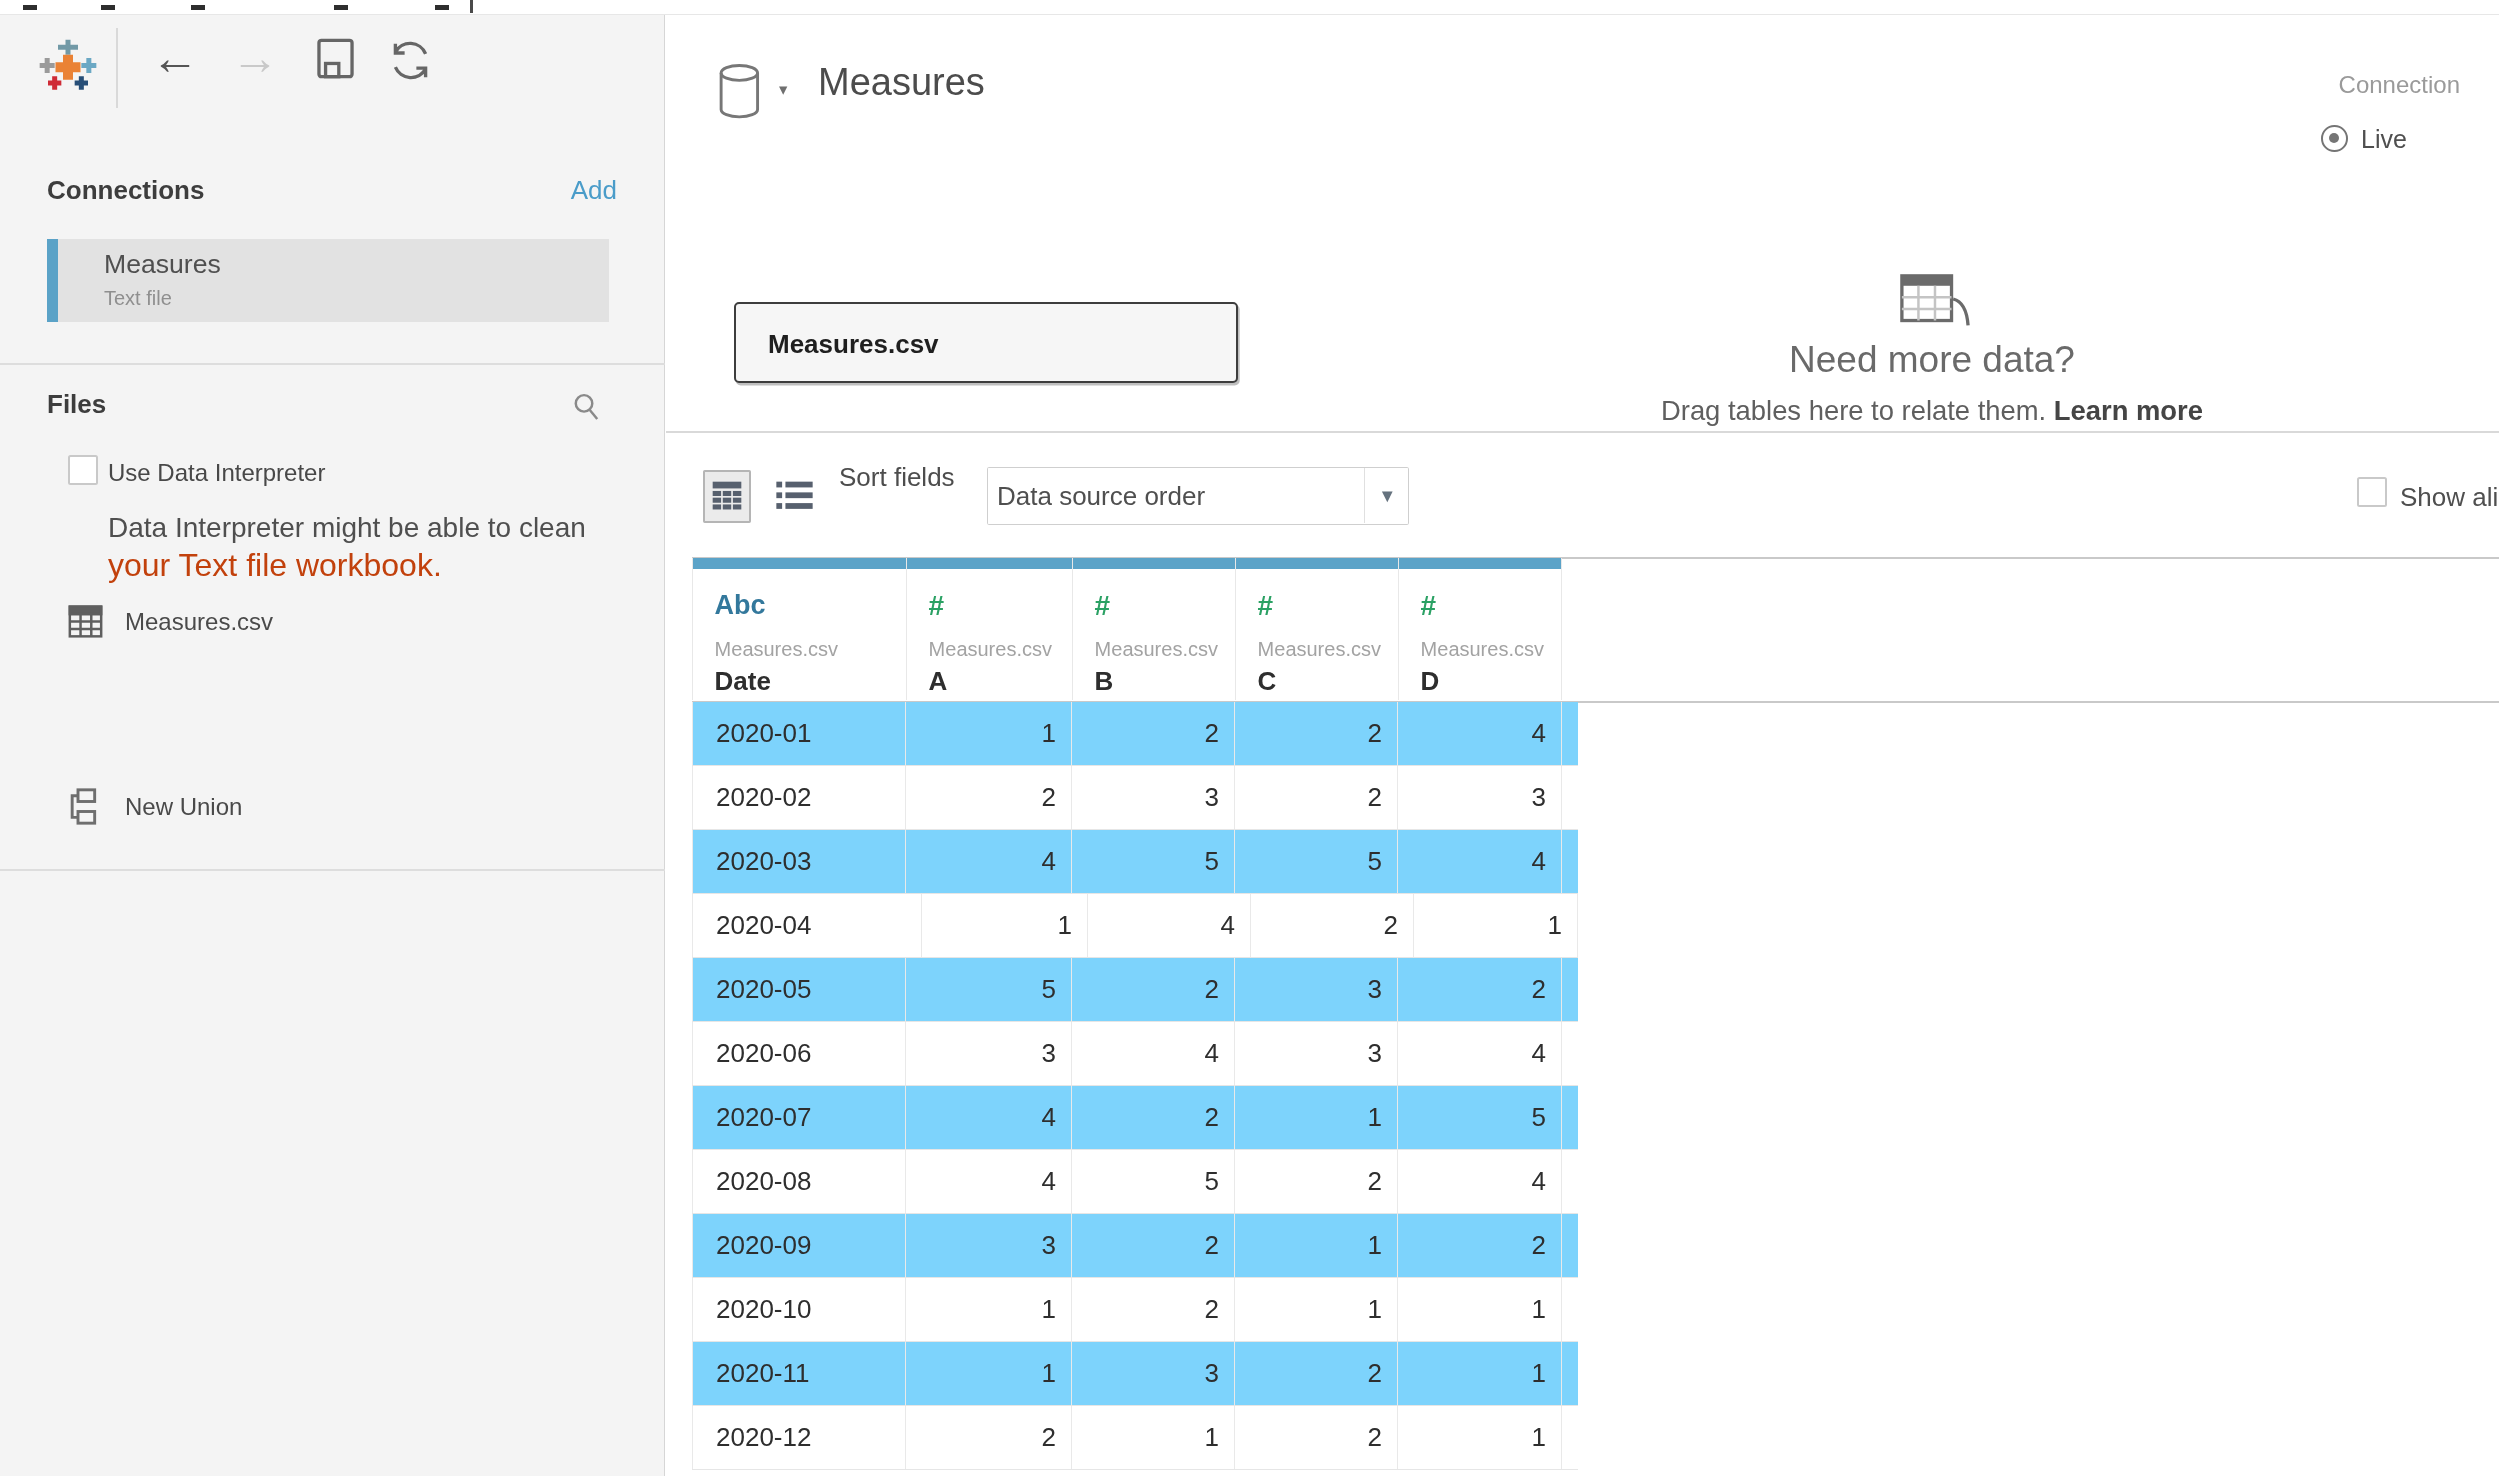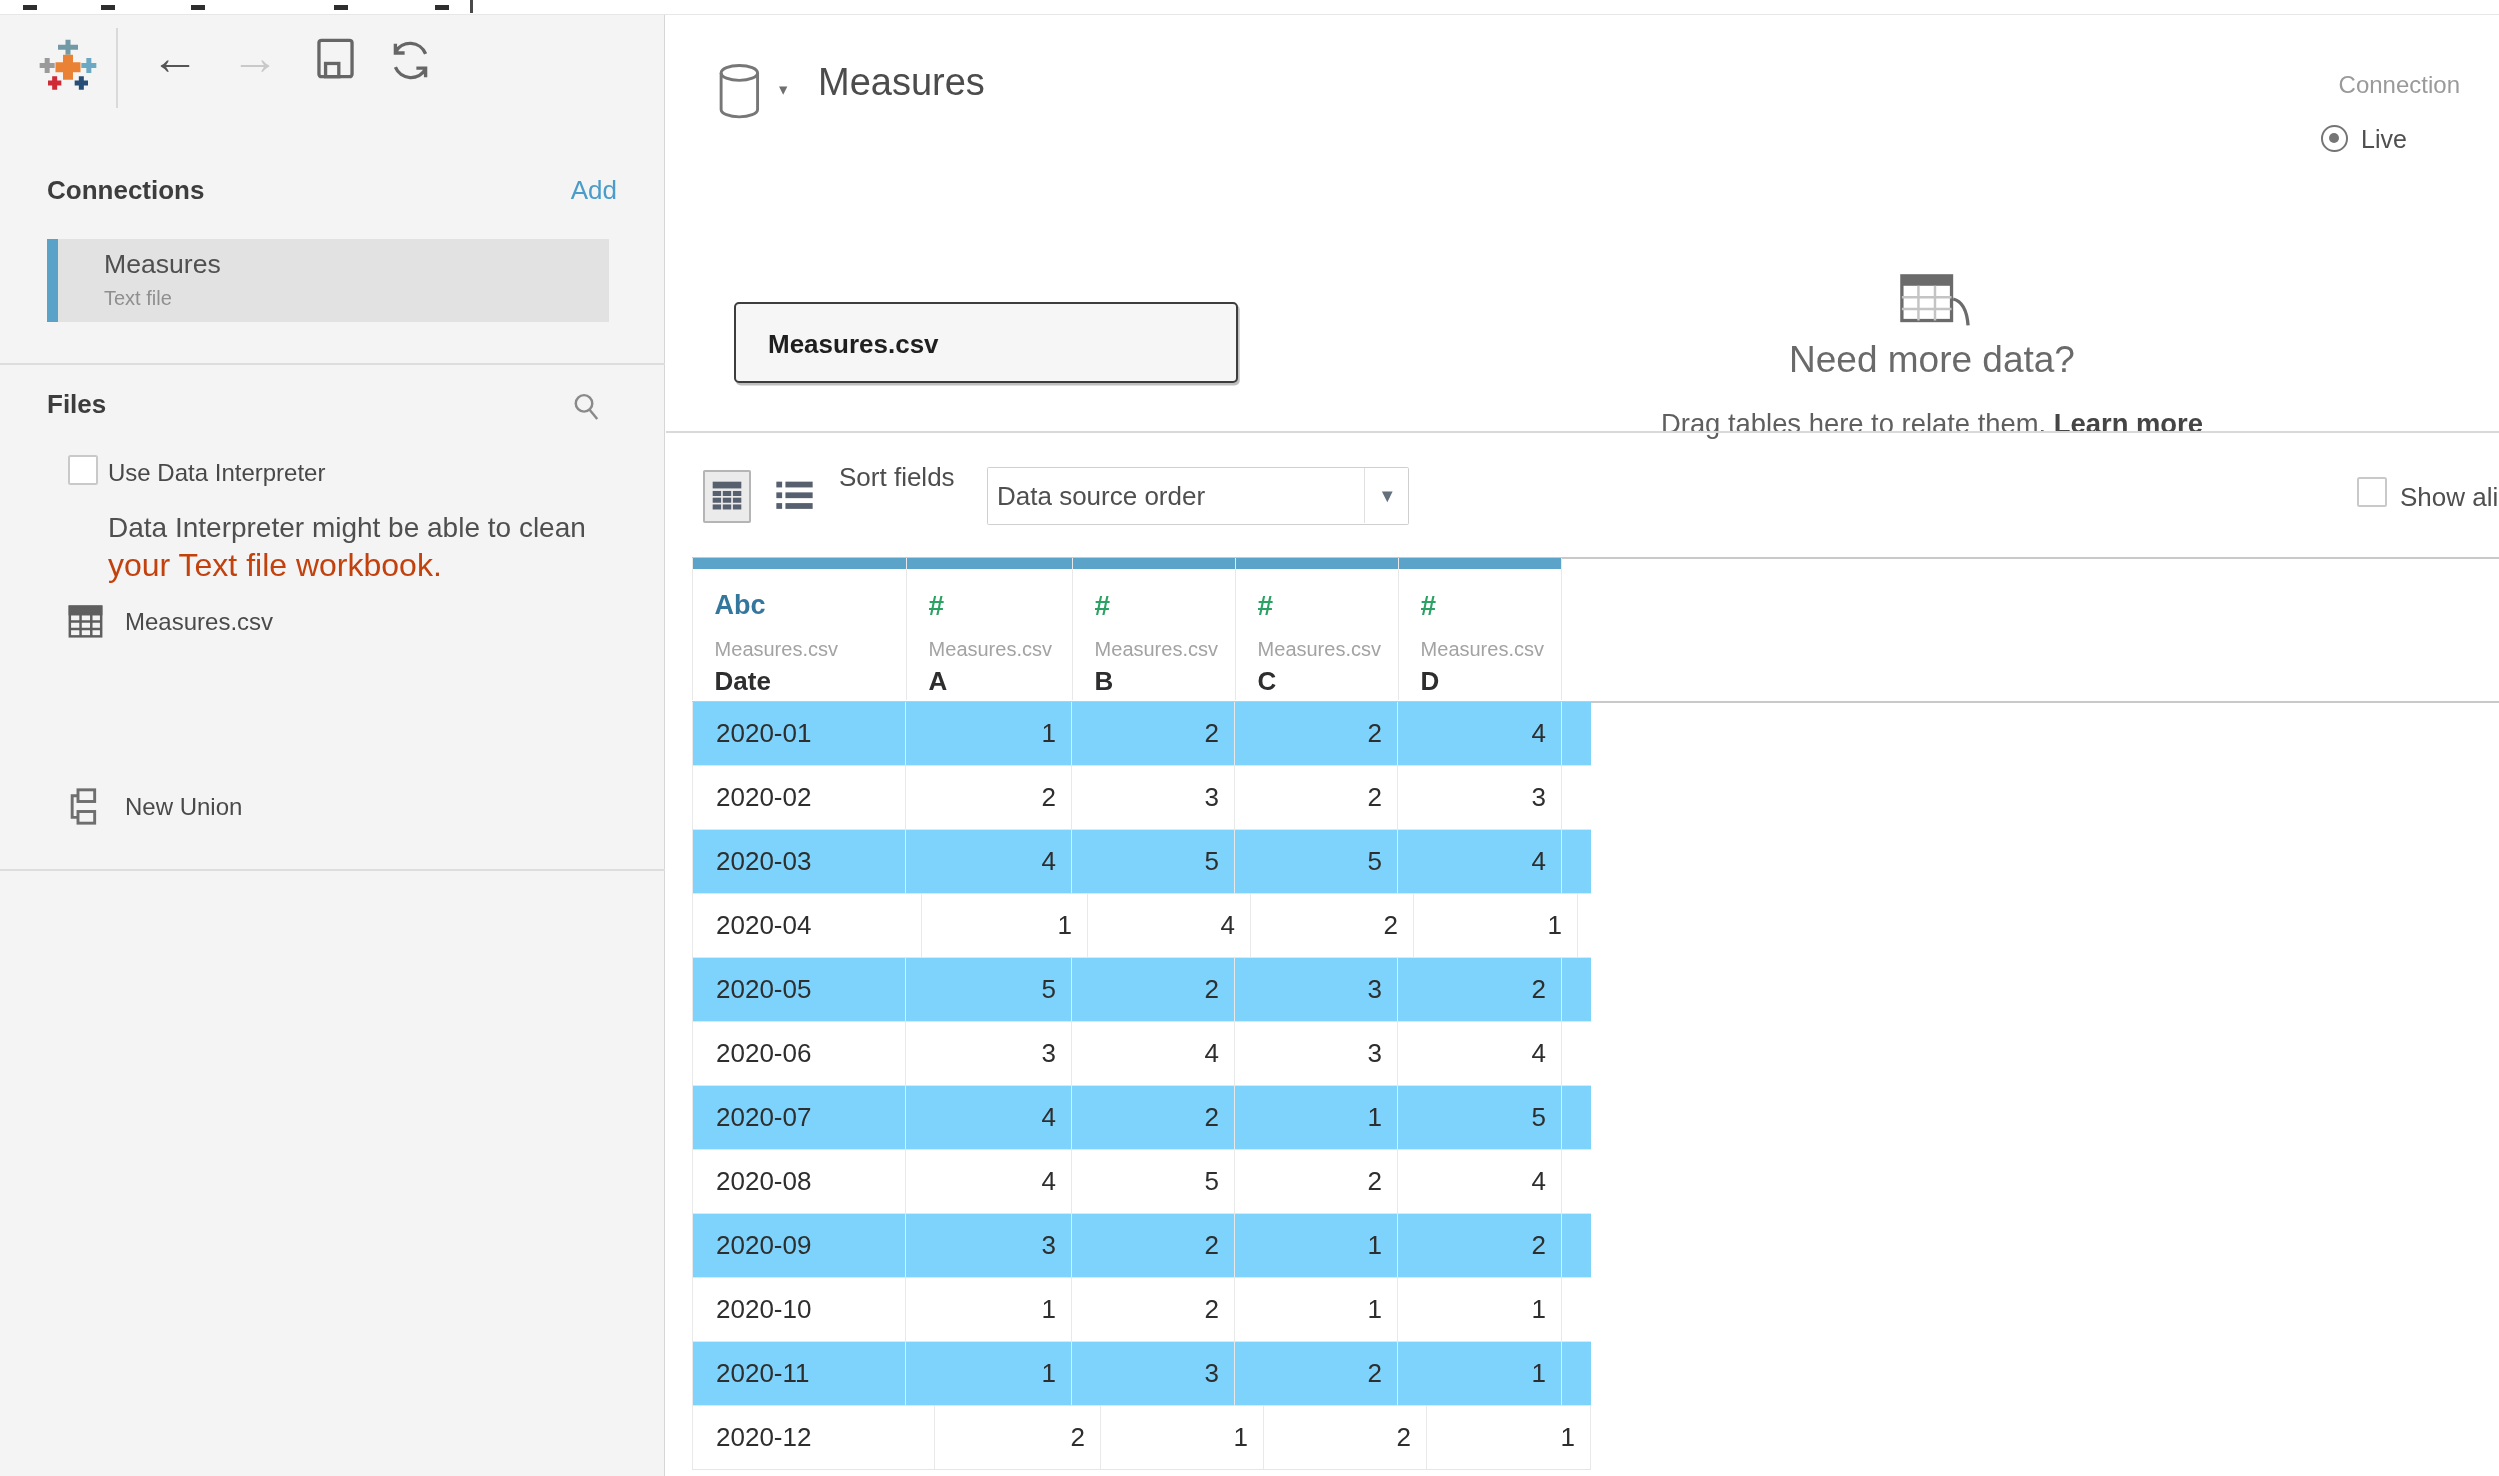"Drag tables here to relate" #need-hint { margin-top: 27px -> 14px }
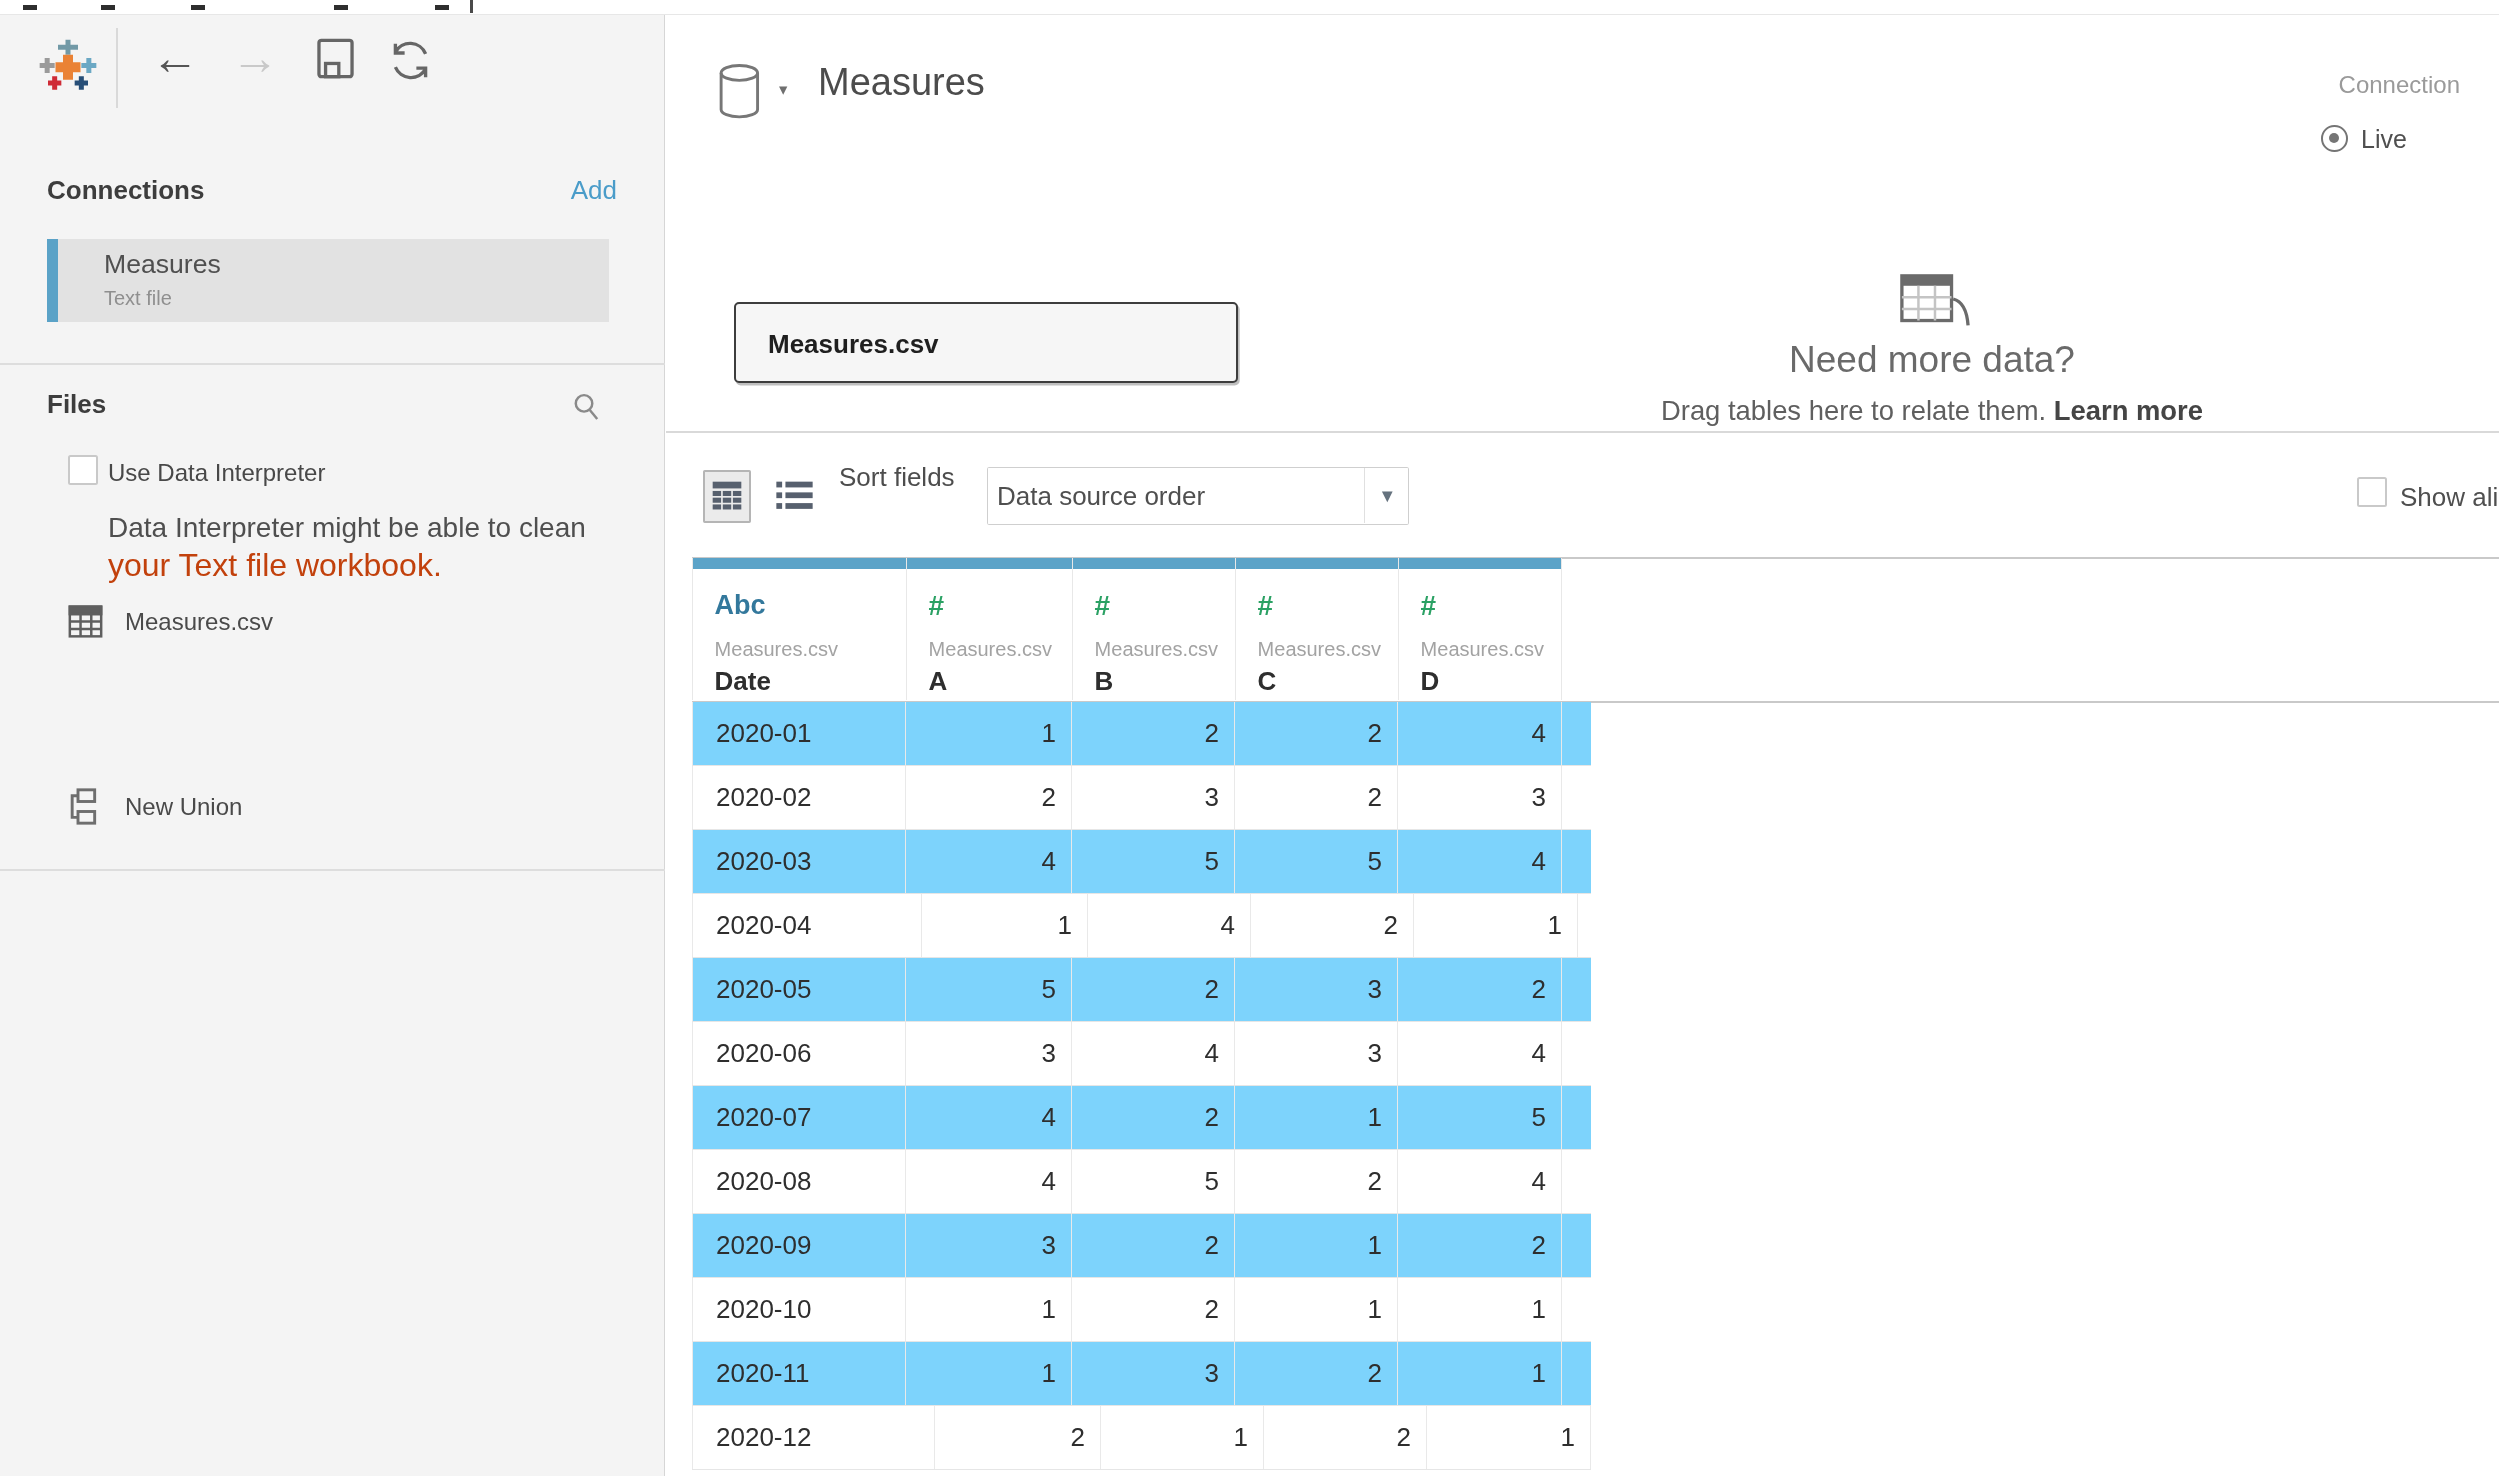"2020-12" div.gcell { width: 243px -> 214px }
